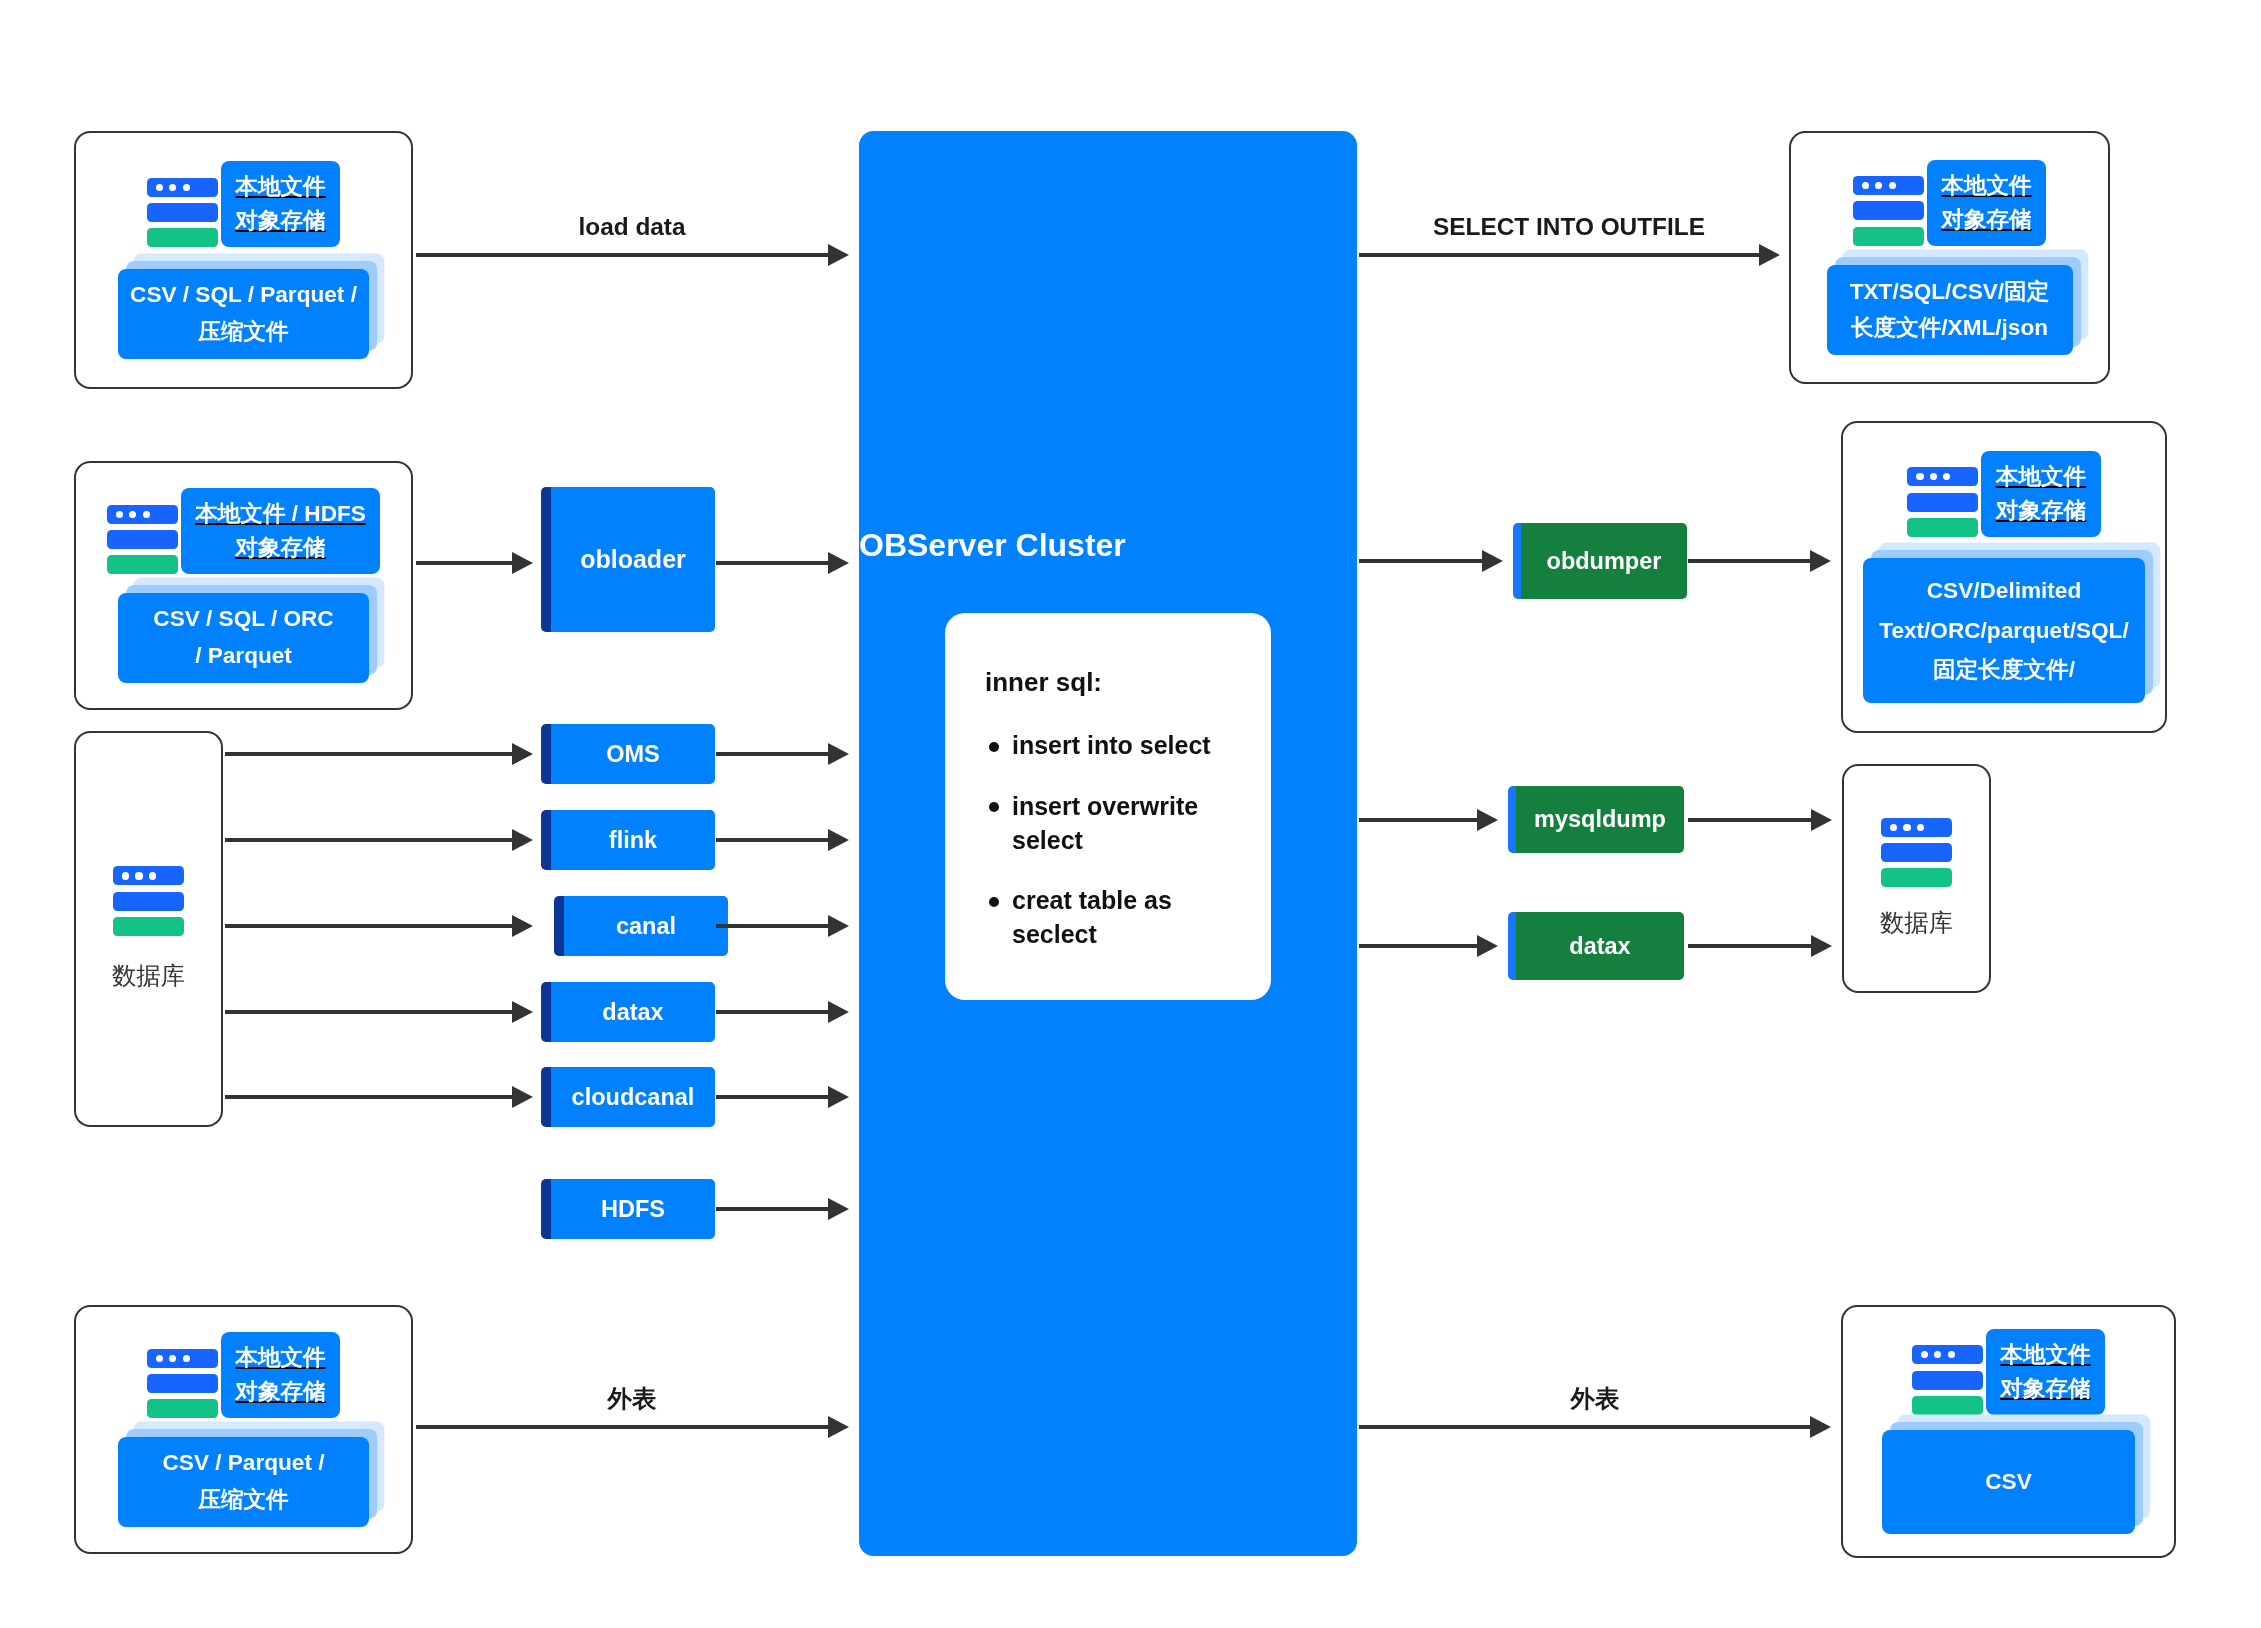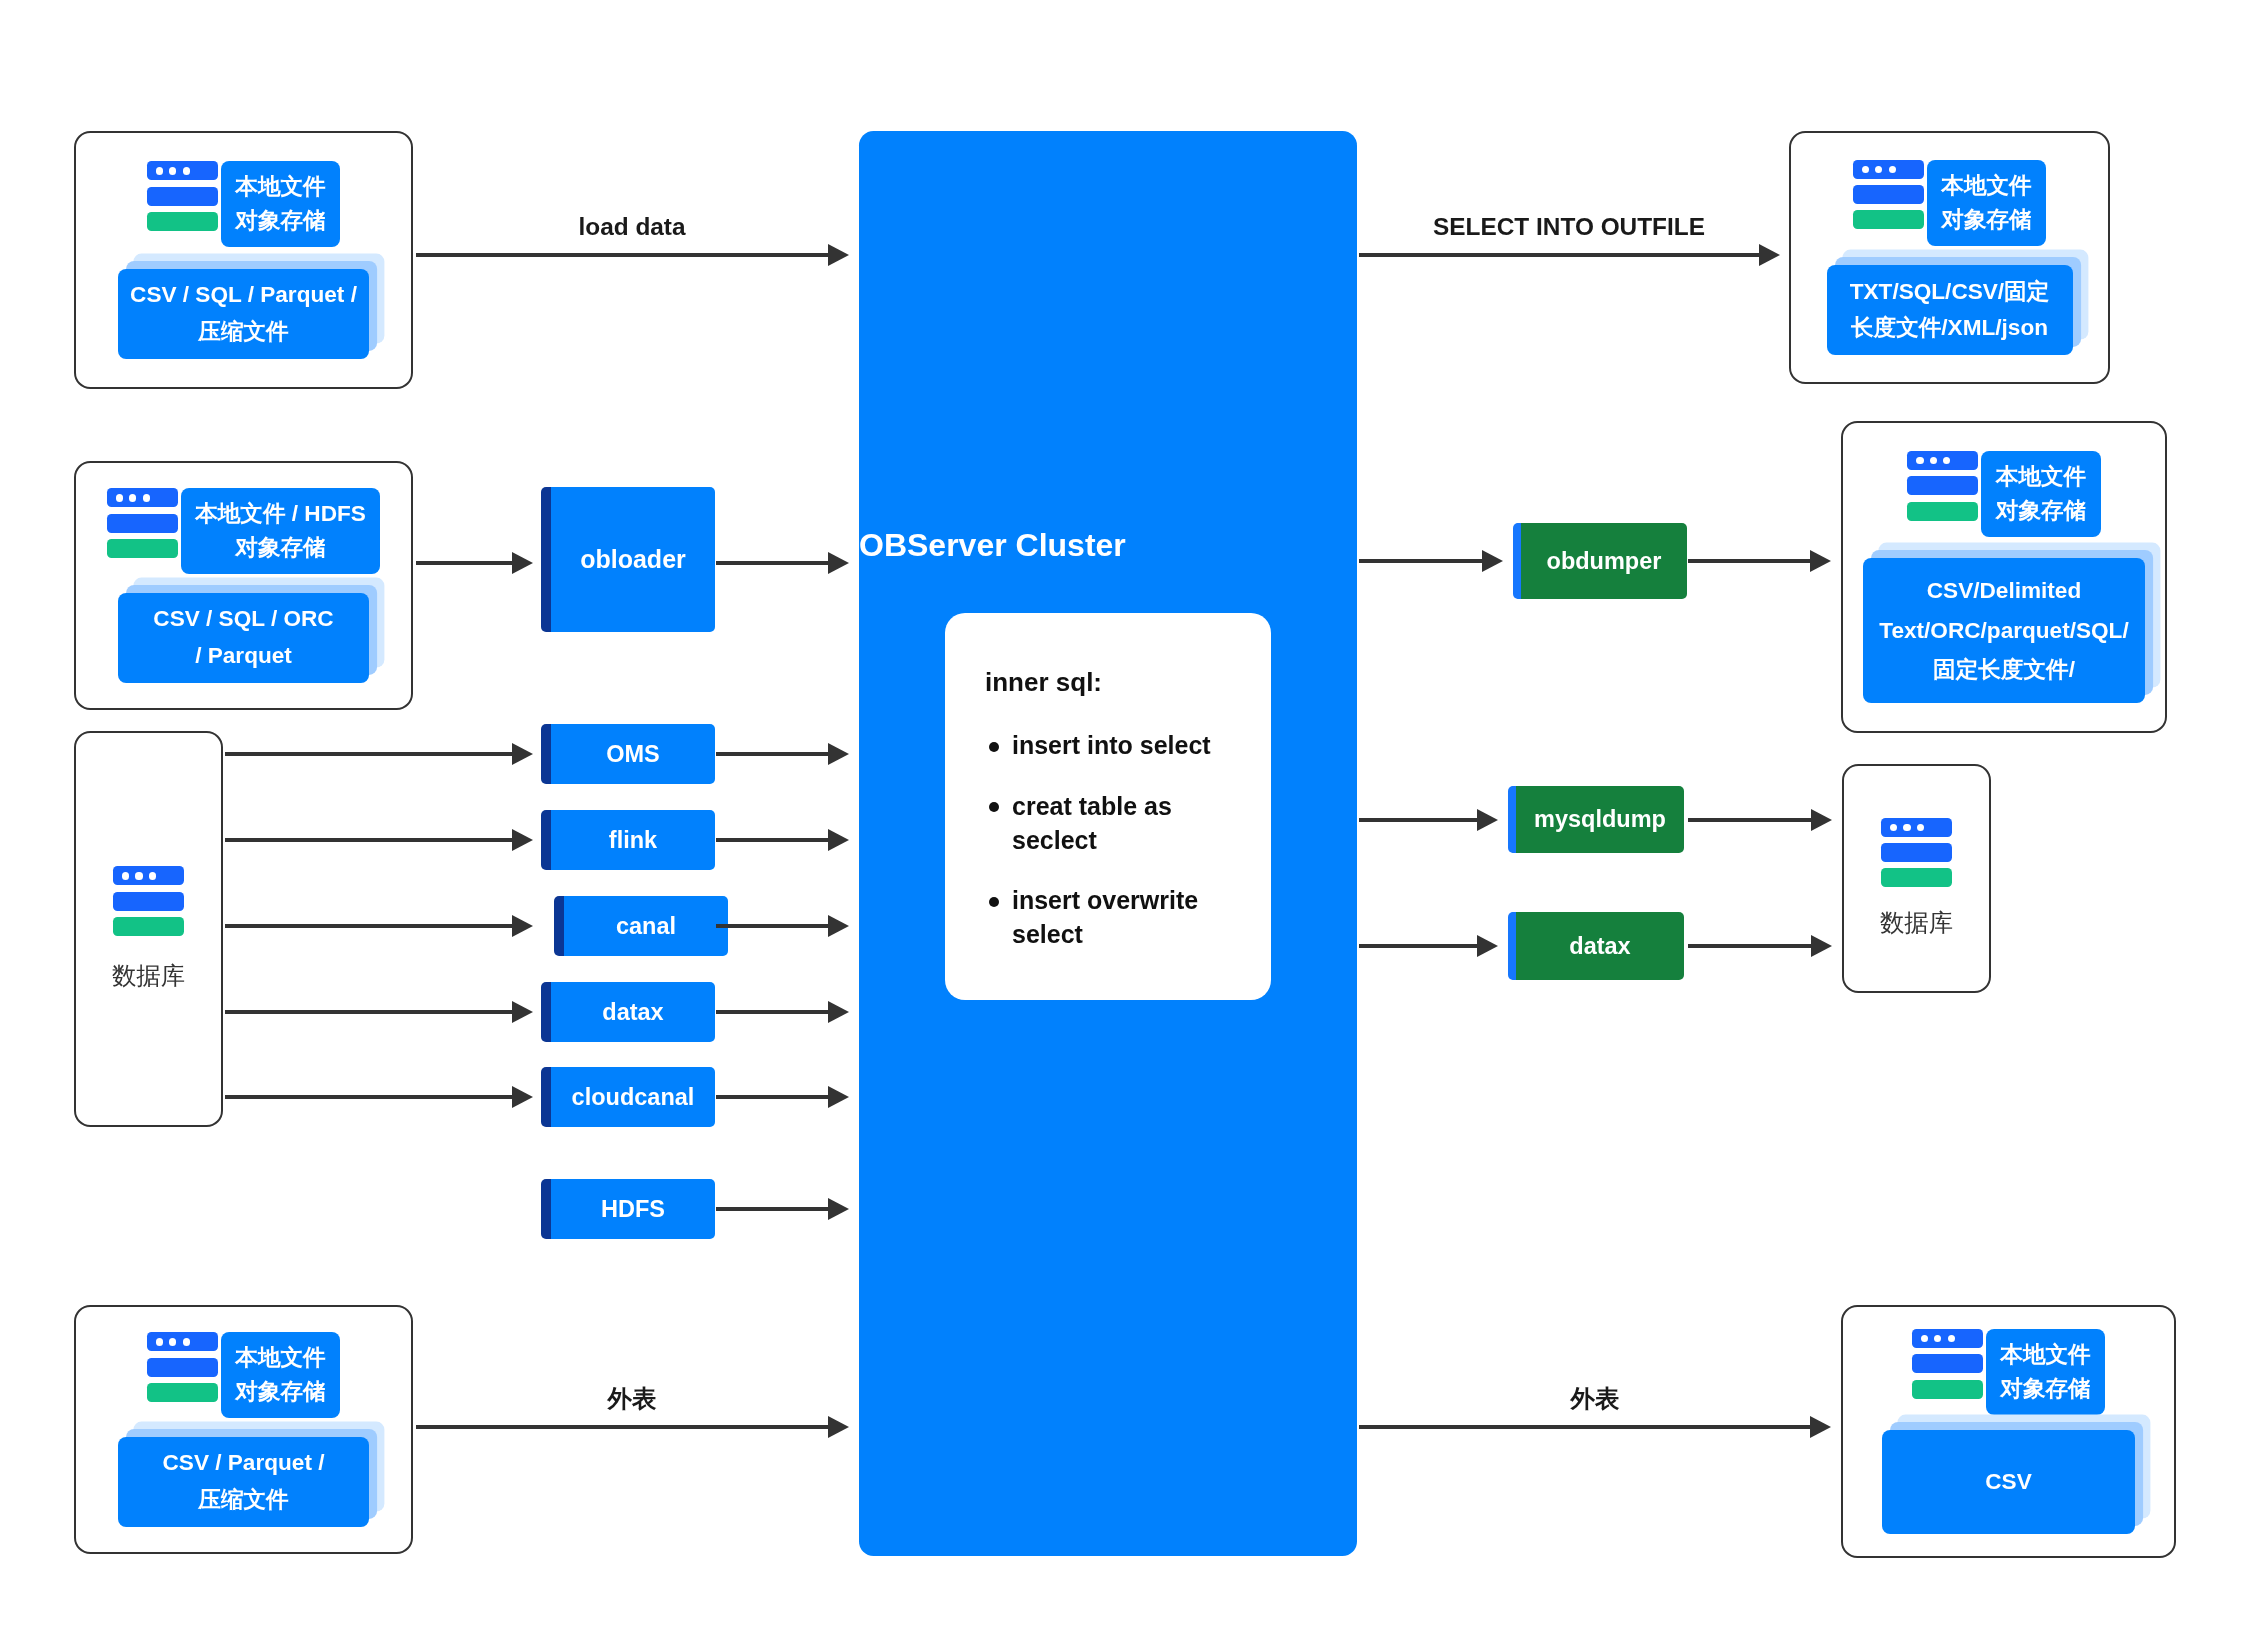"本地文件" .iconrow { align-items: flex-start -> flex-end; text-decoration: none -> underline }
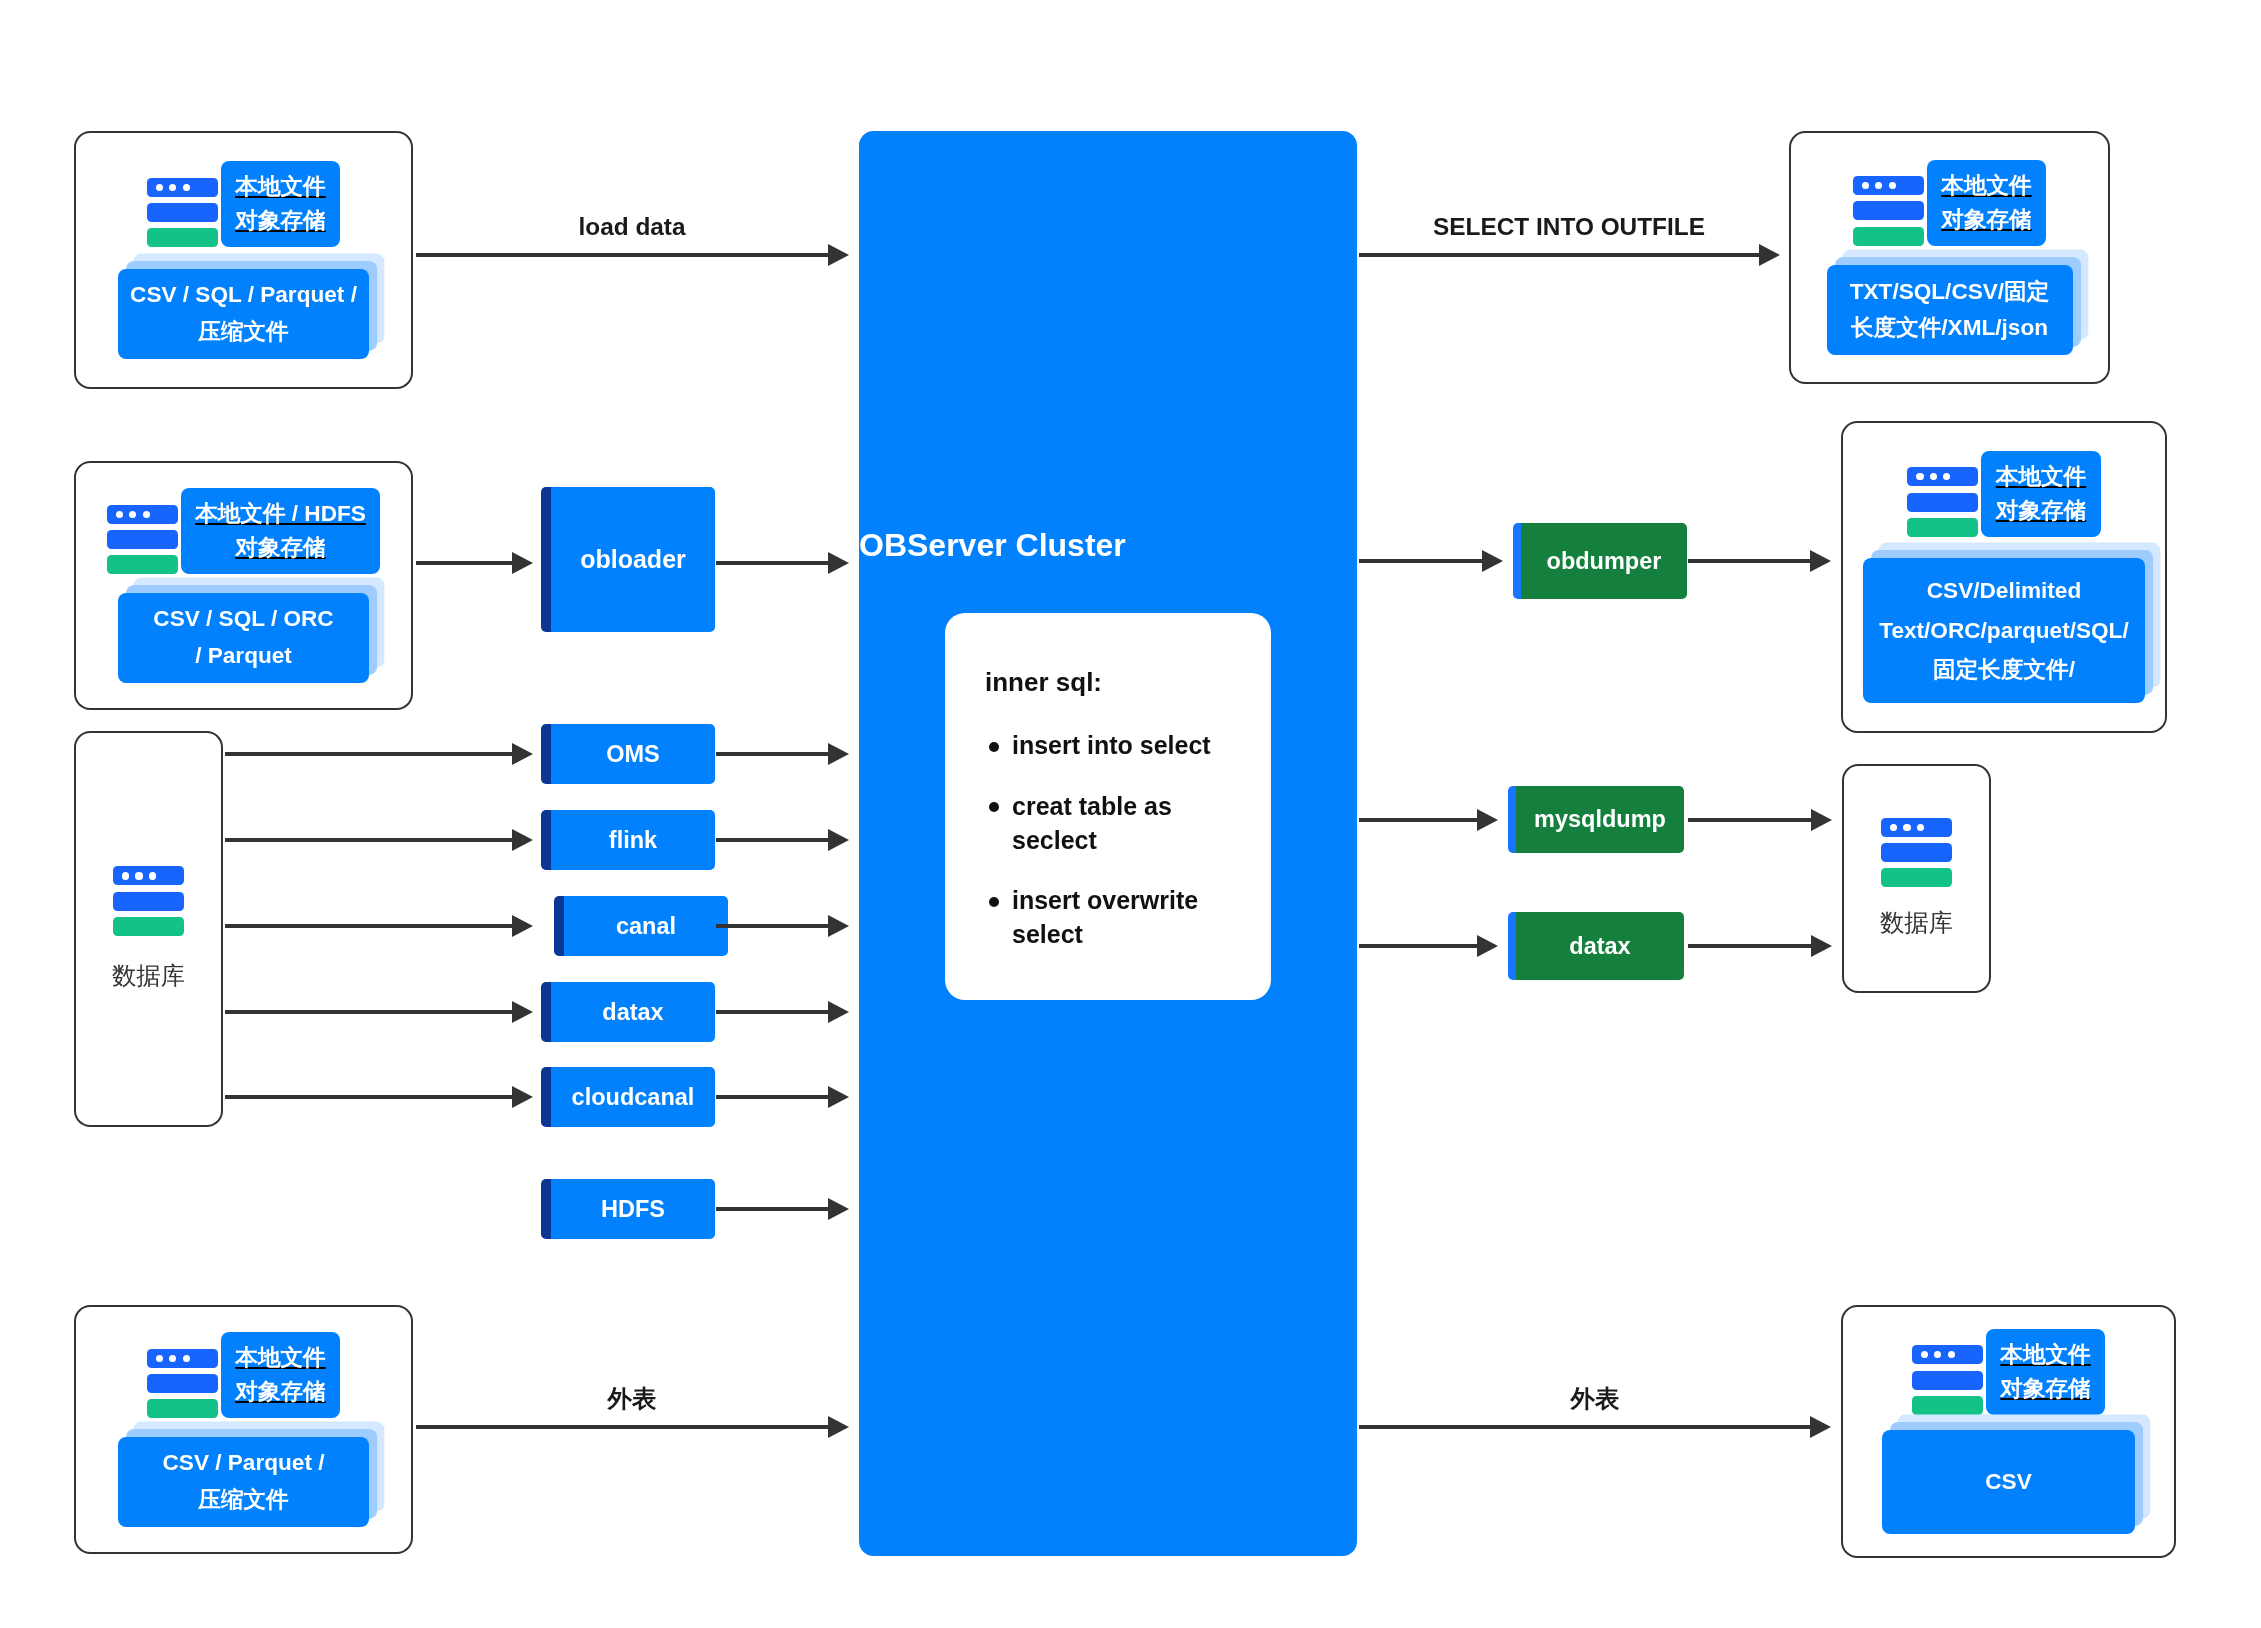"creat table as seclect" li { order: before "insert overwrite select" -> after "insert overwrite select" }
